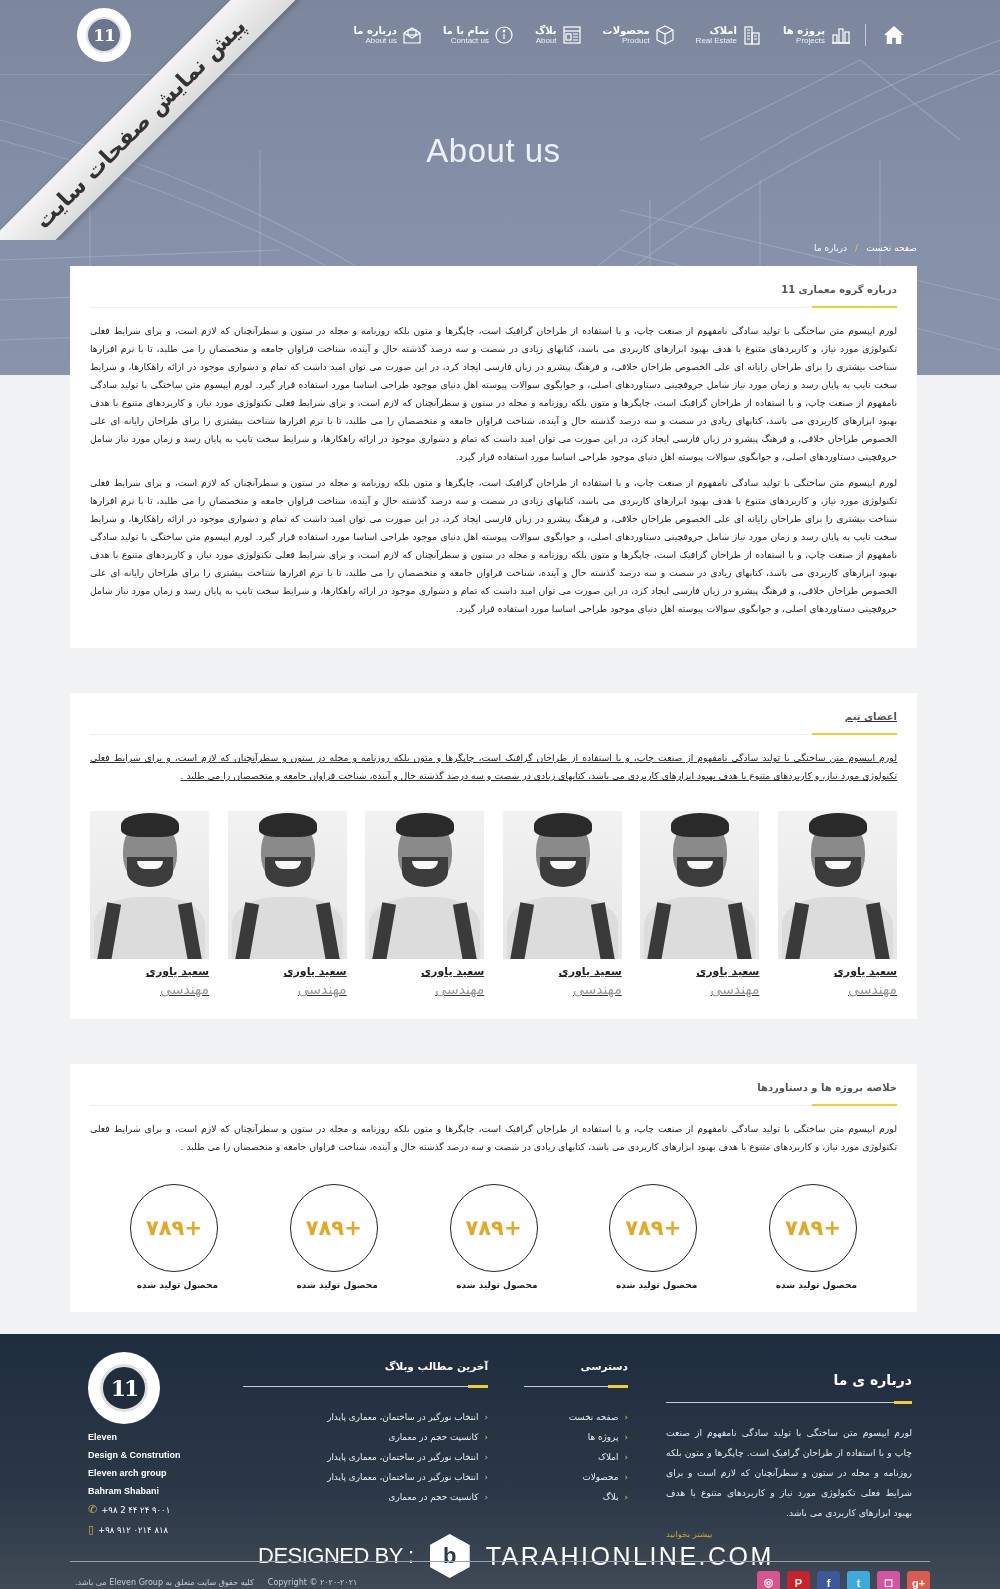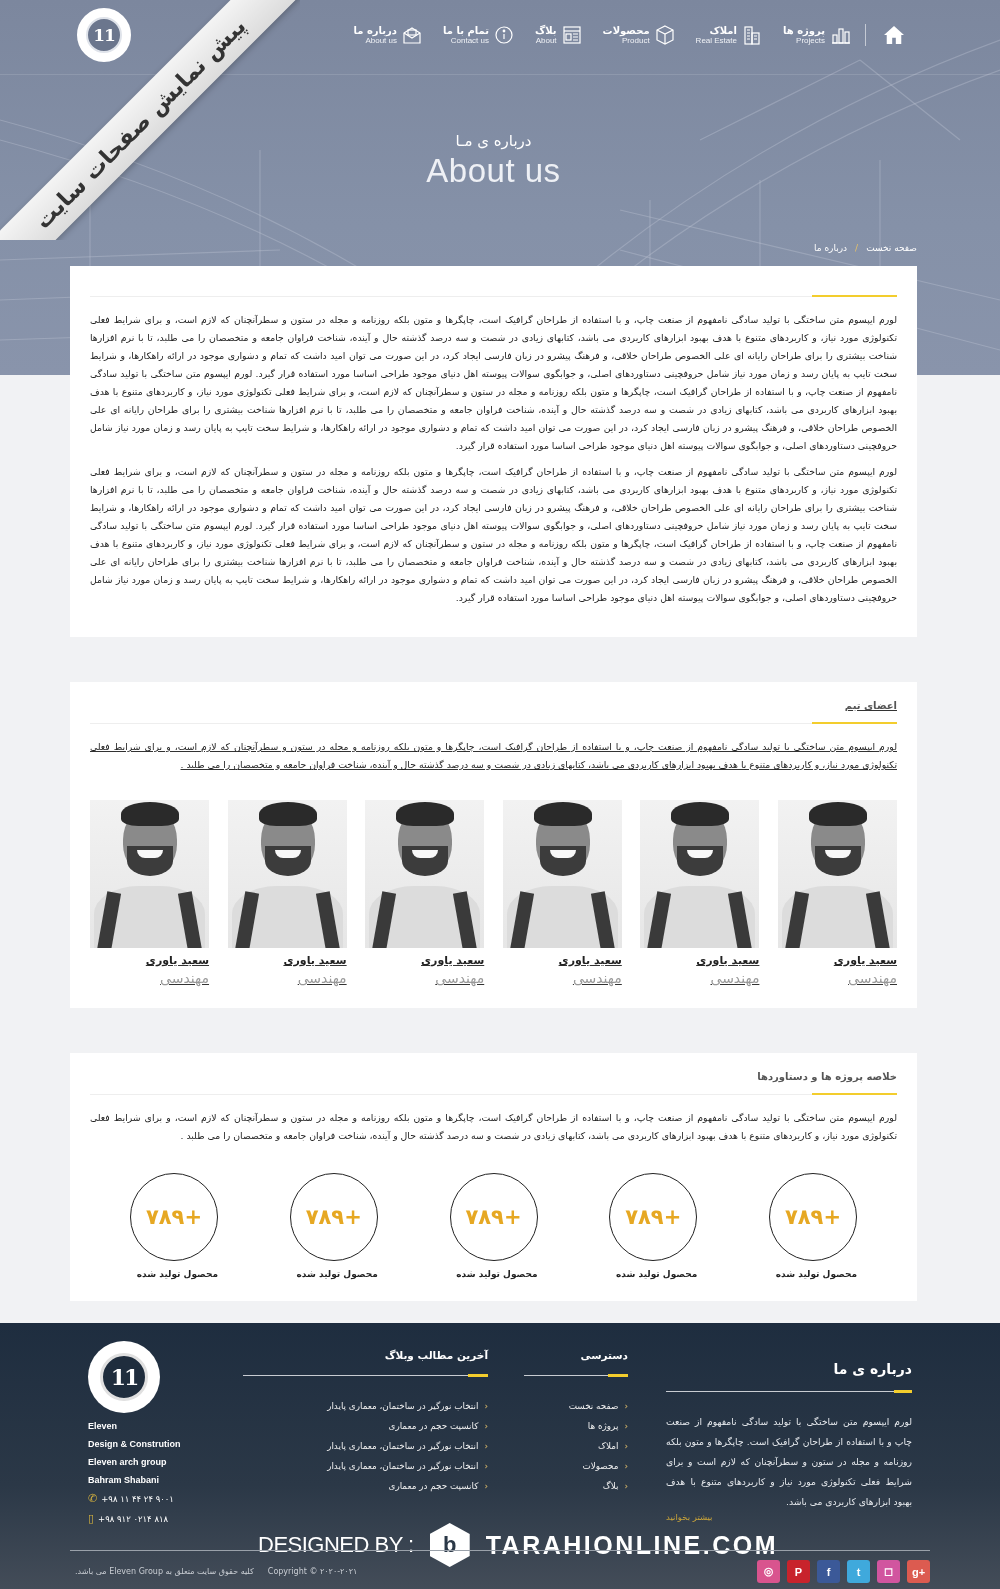"درباره ی مـا" span.fa { html: <span>درباره ی مـا</span> -> none }
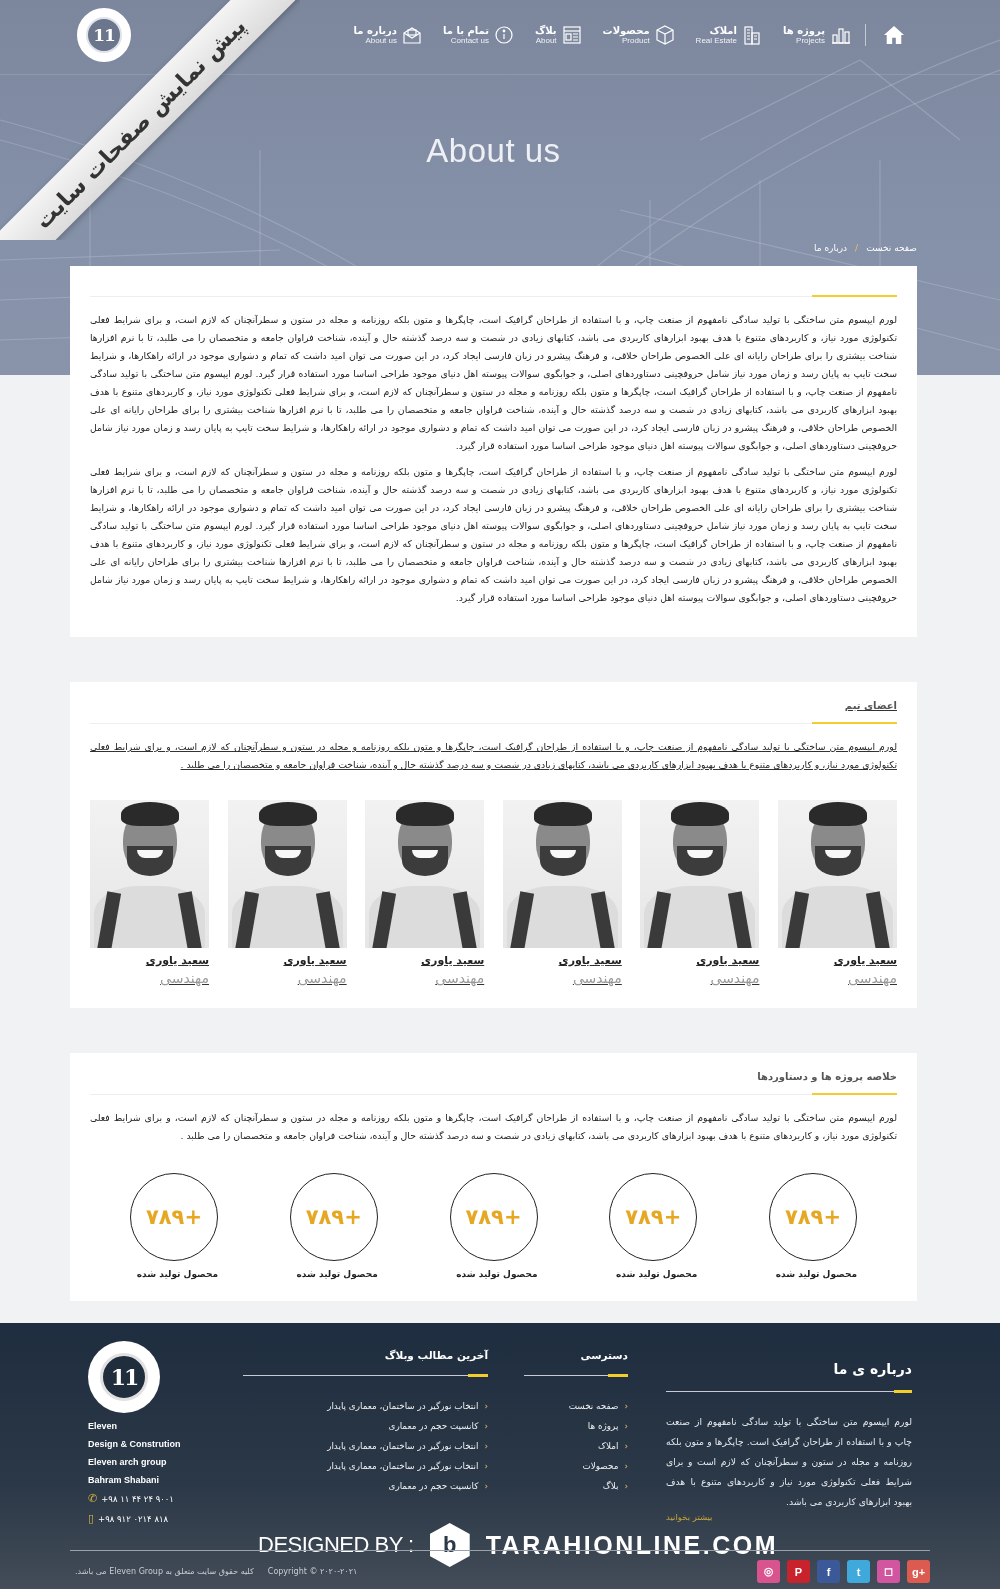"درباره گروه معماری 11" h2.card-title { html: none -> <h2>درباره گروه معماری 11</h2> }
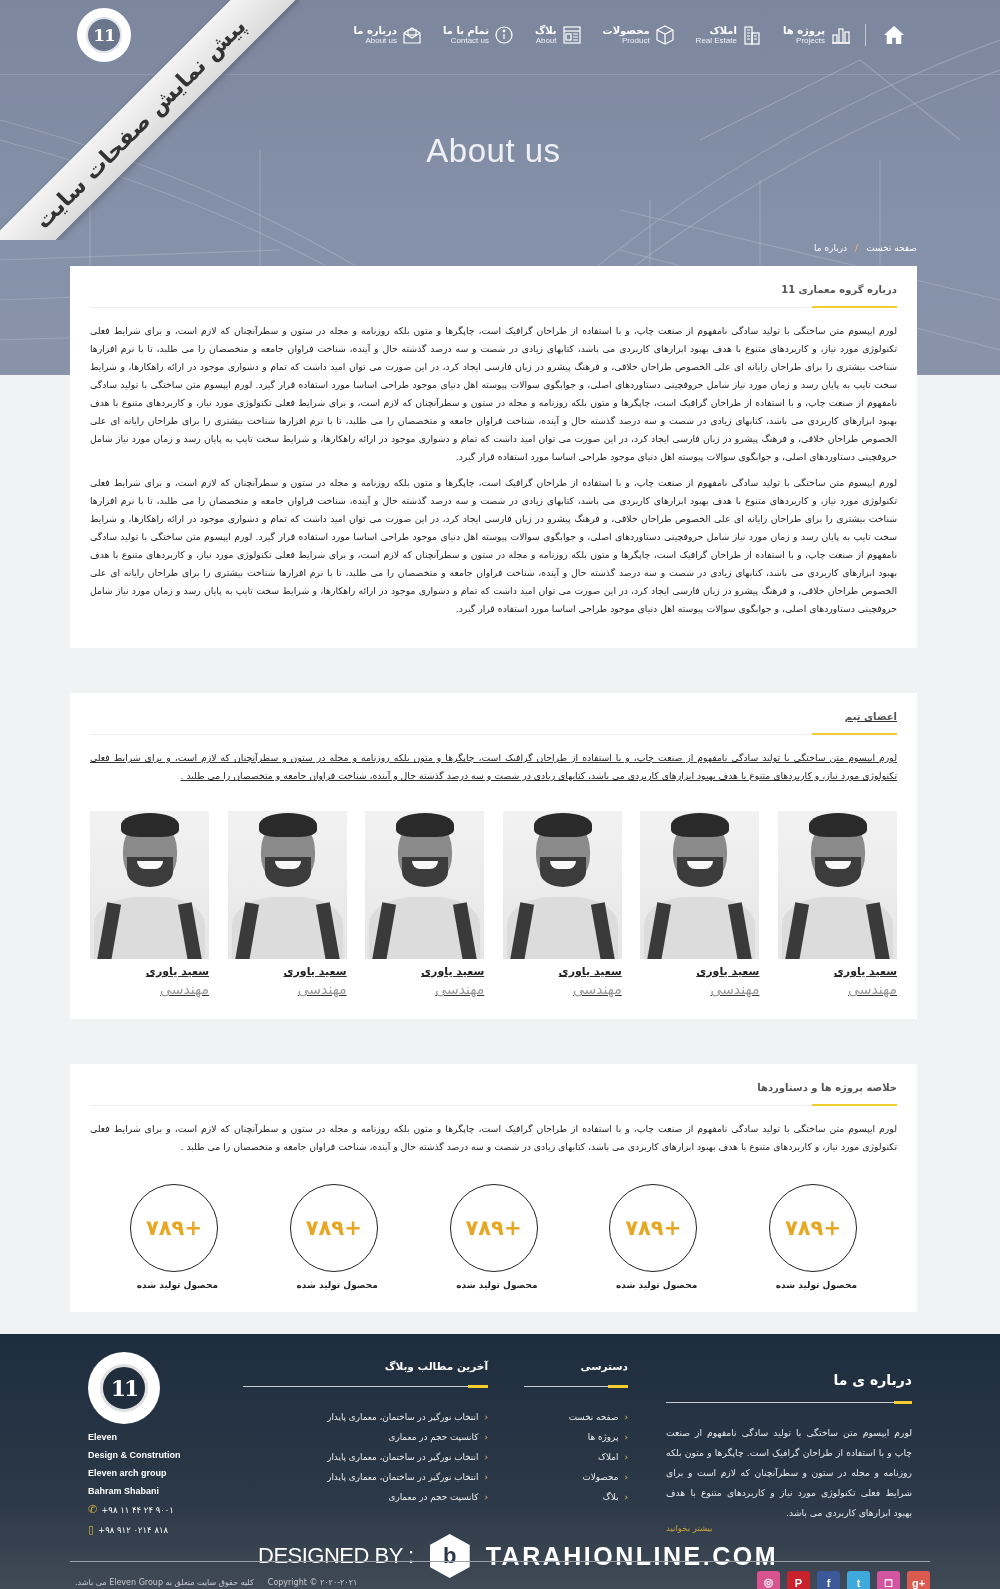"+۹۸ ۱۱ ۴۴ ۲۴ ۹۰۰۱" span { text: ۱۱ -> 2 }
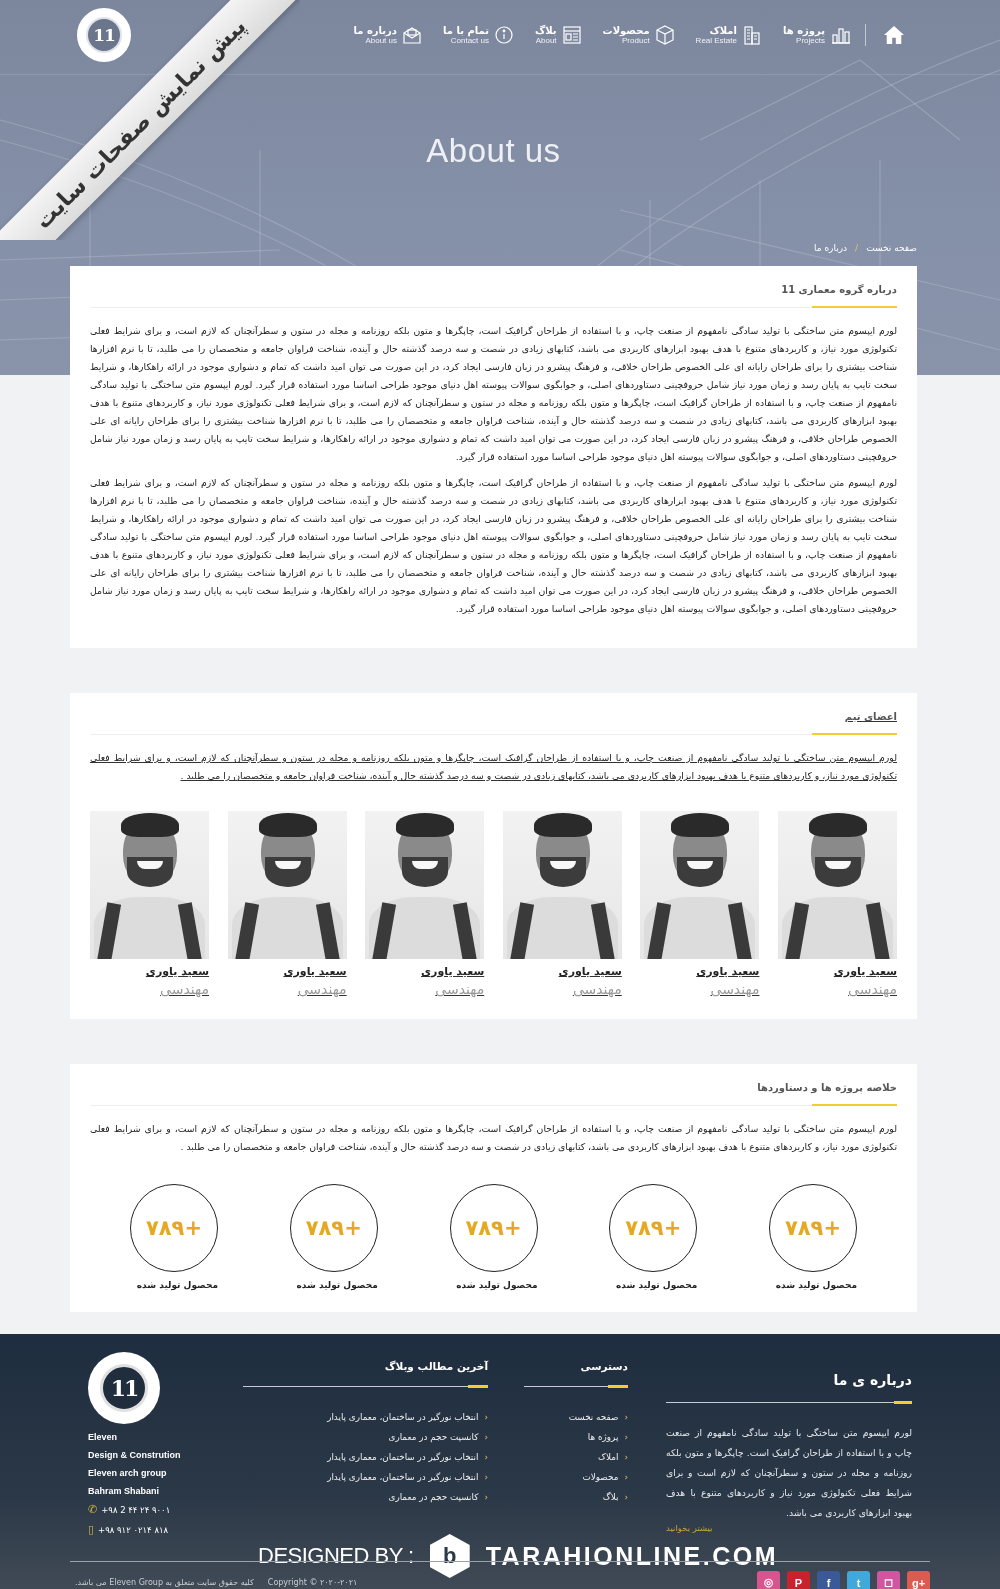"بیشتر بخوانید" .f-more { margin-top: none -> 6px }
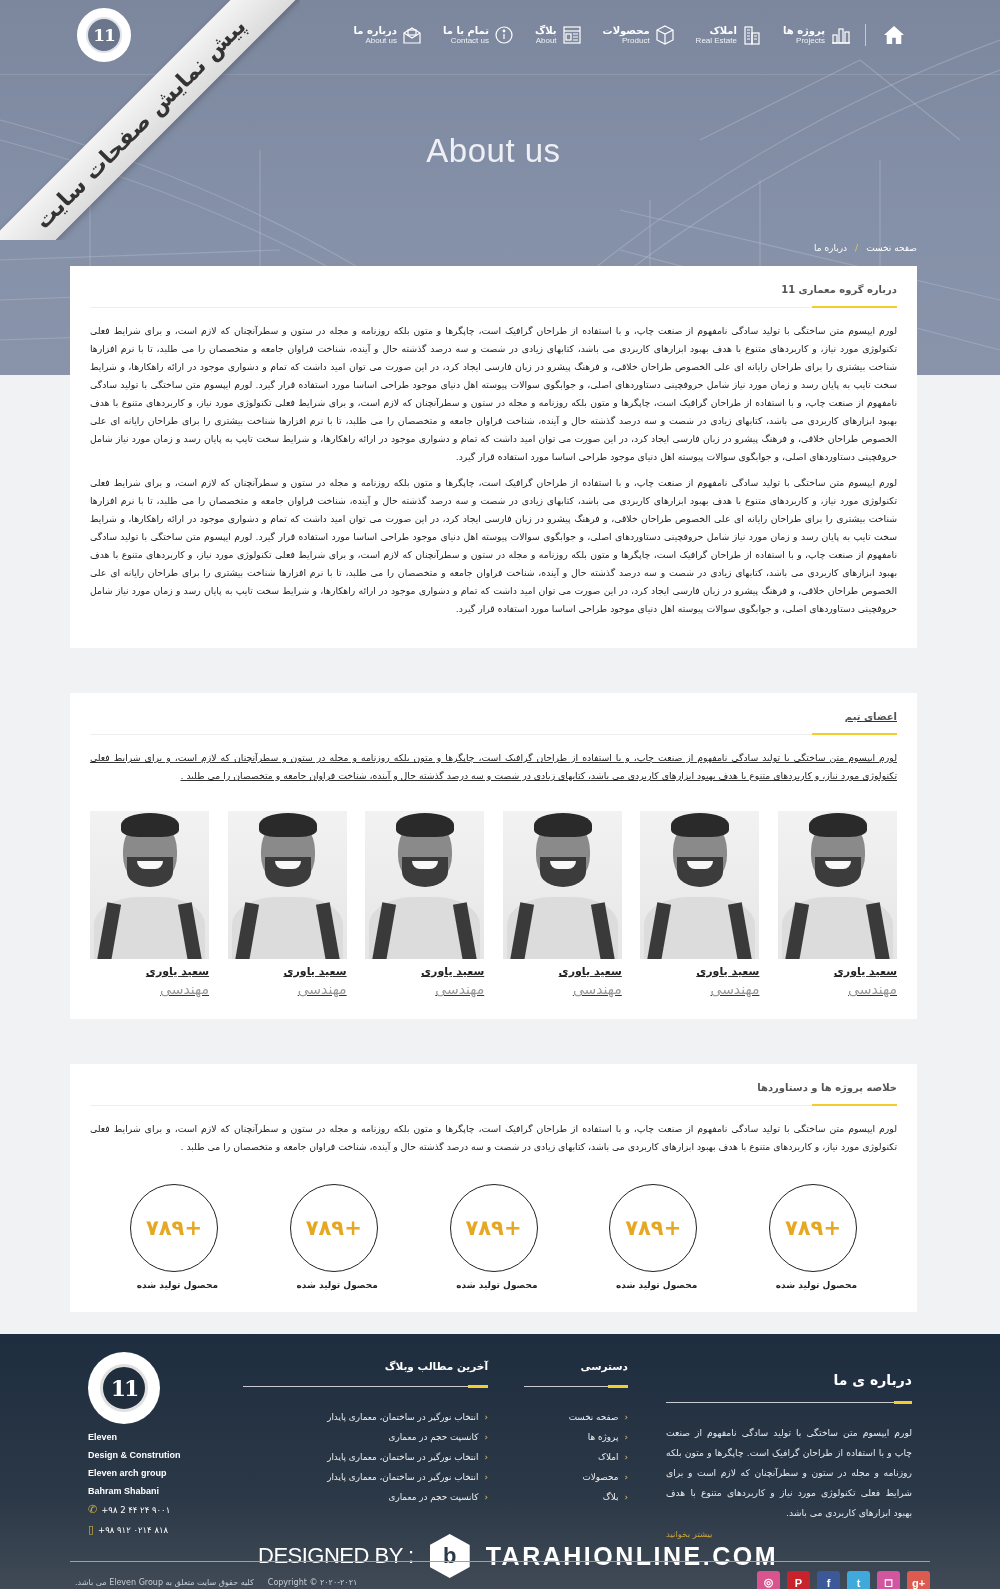"TARAHIONLINE.COM" .designed .brand { font-weight: bold -> normal }
